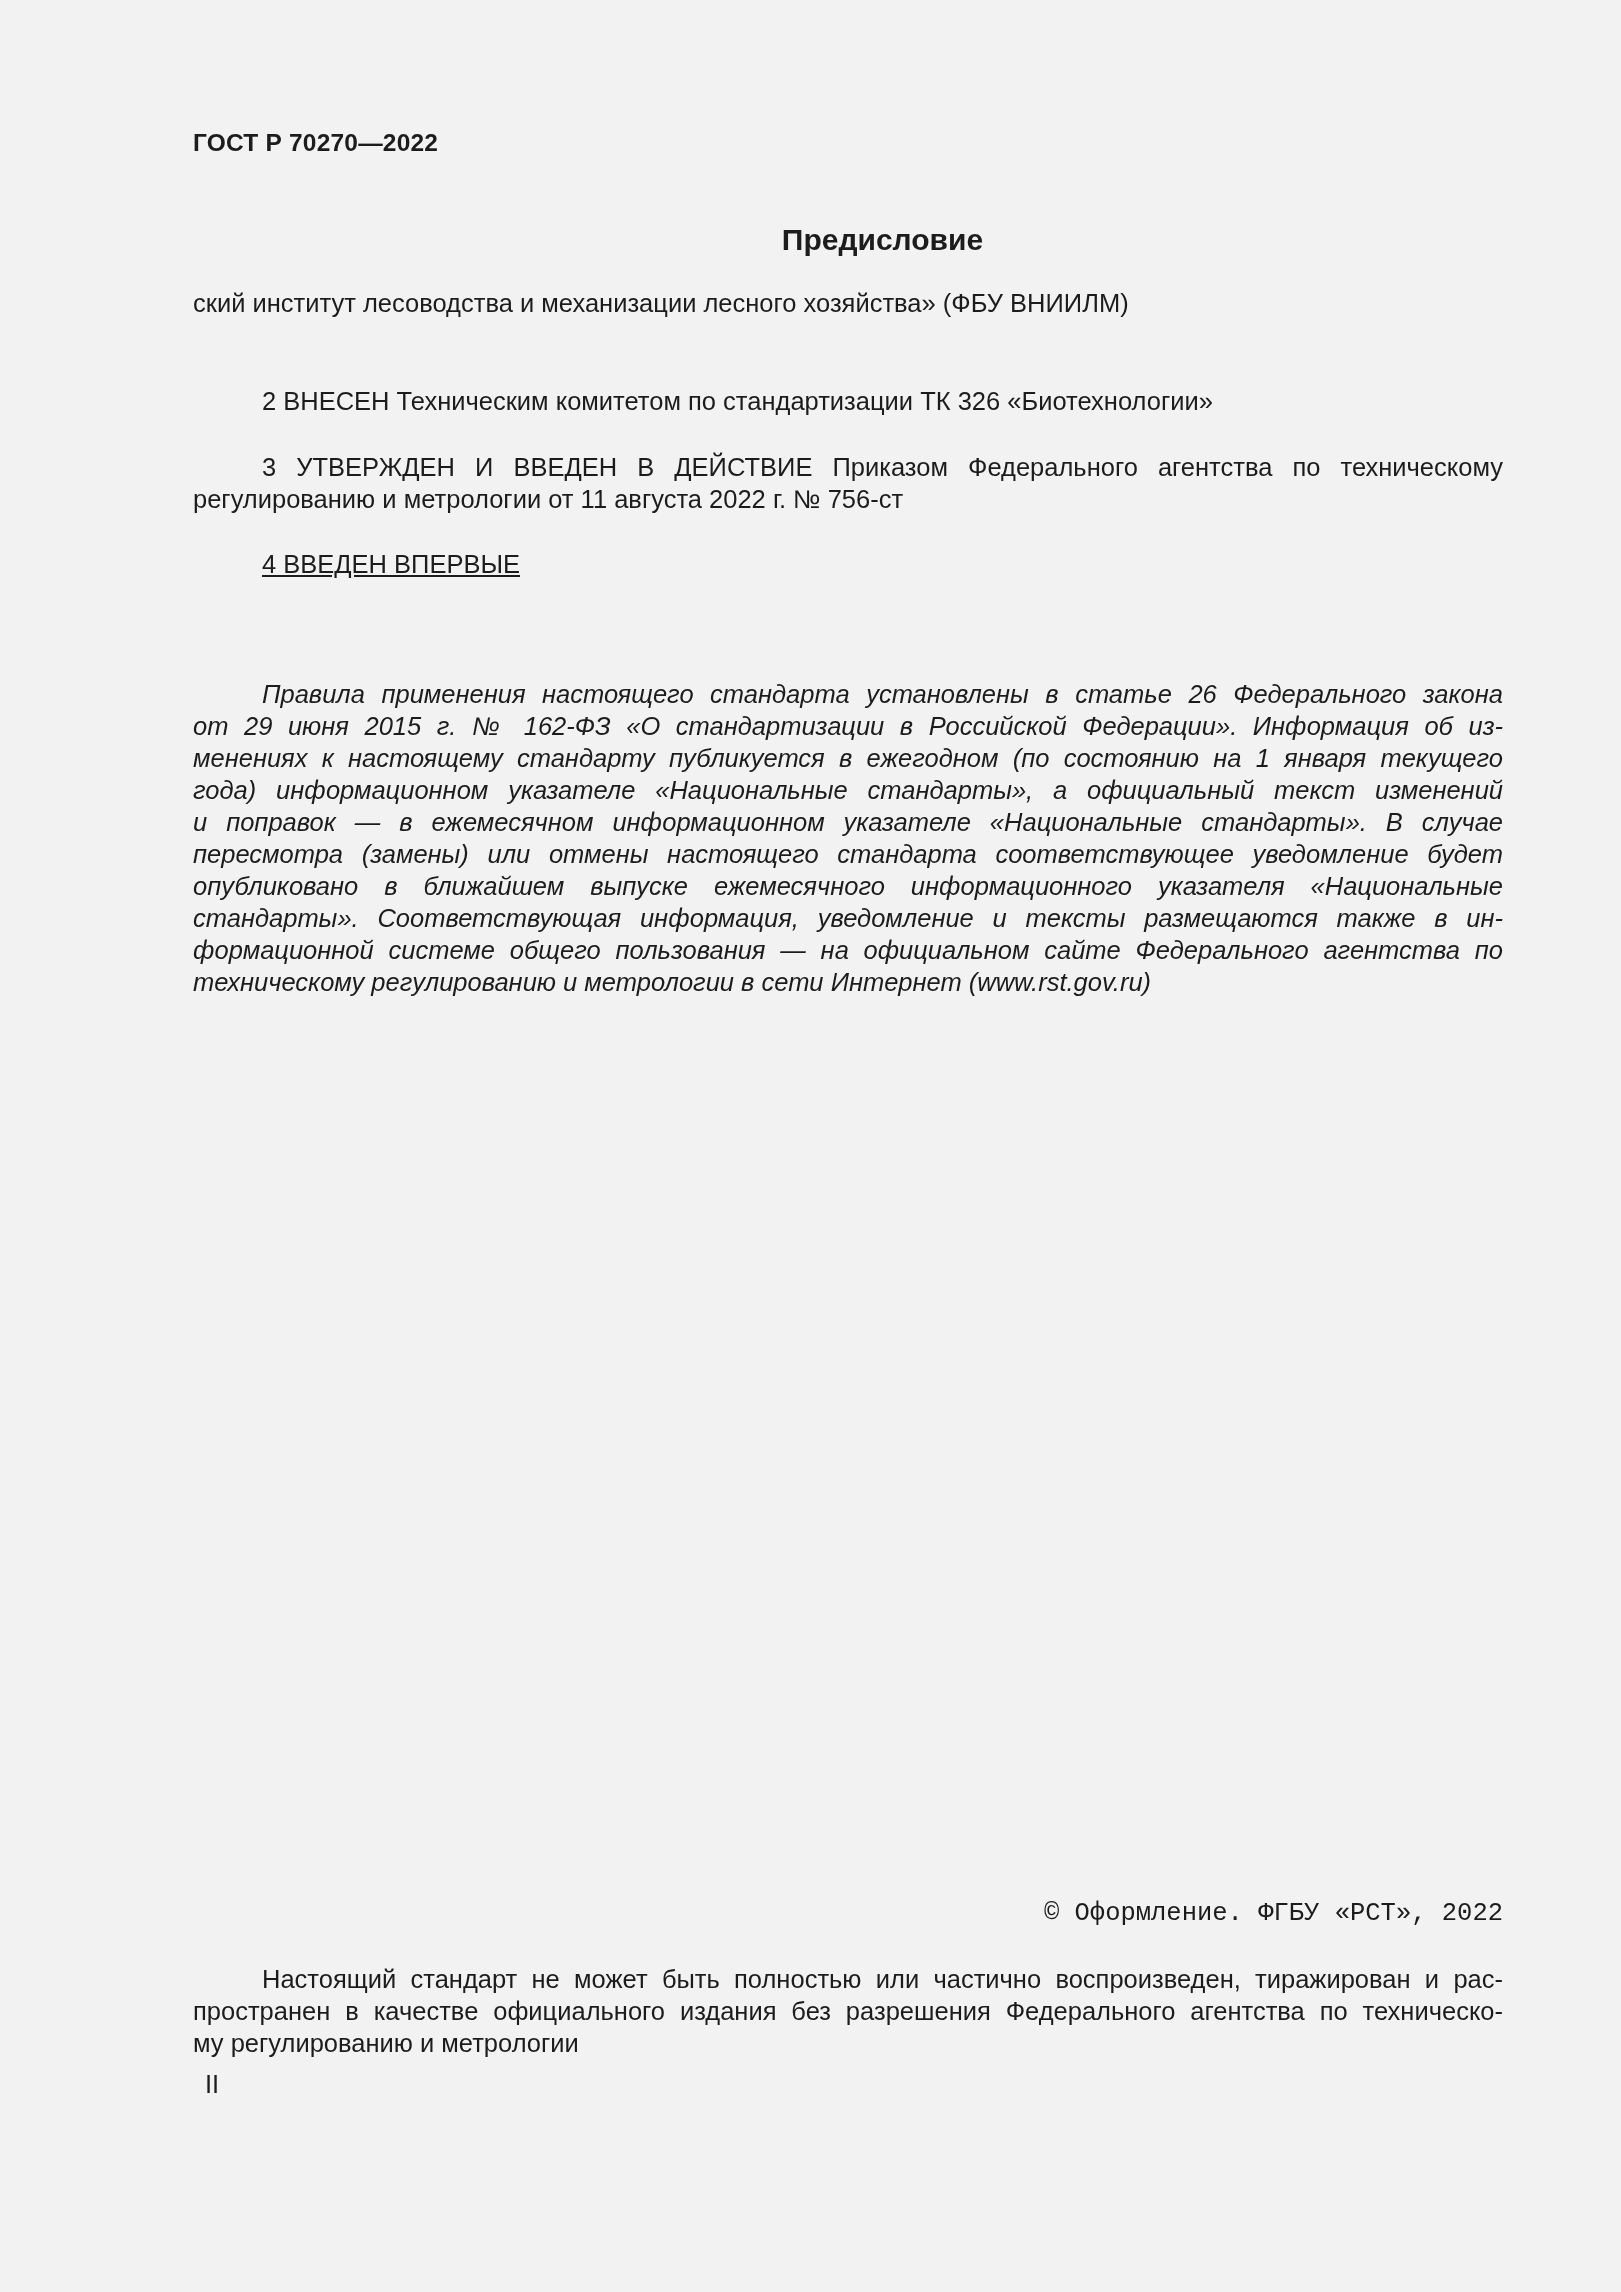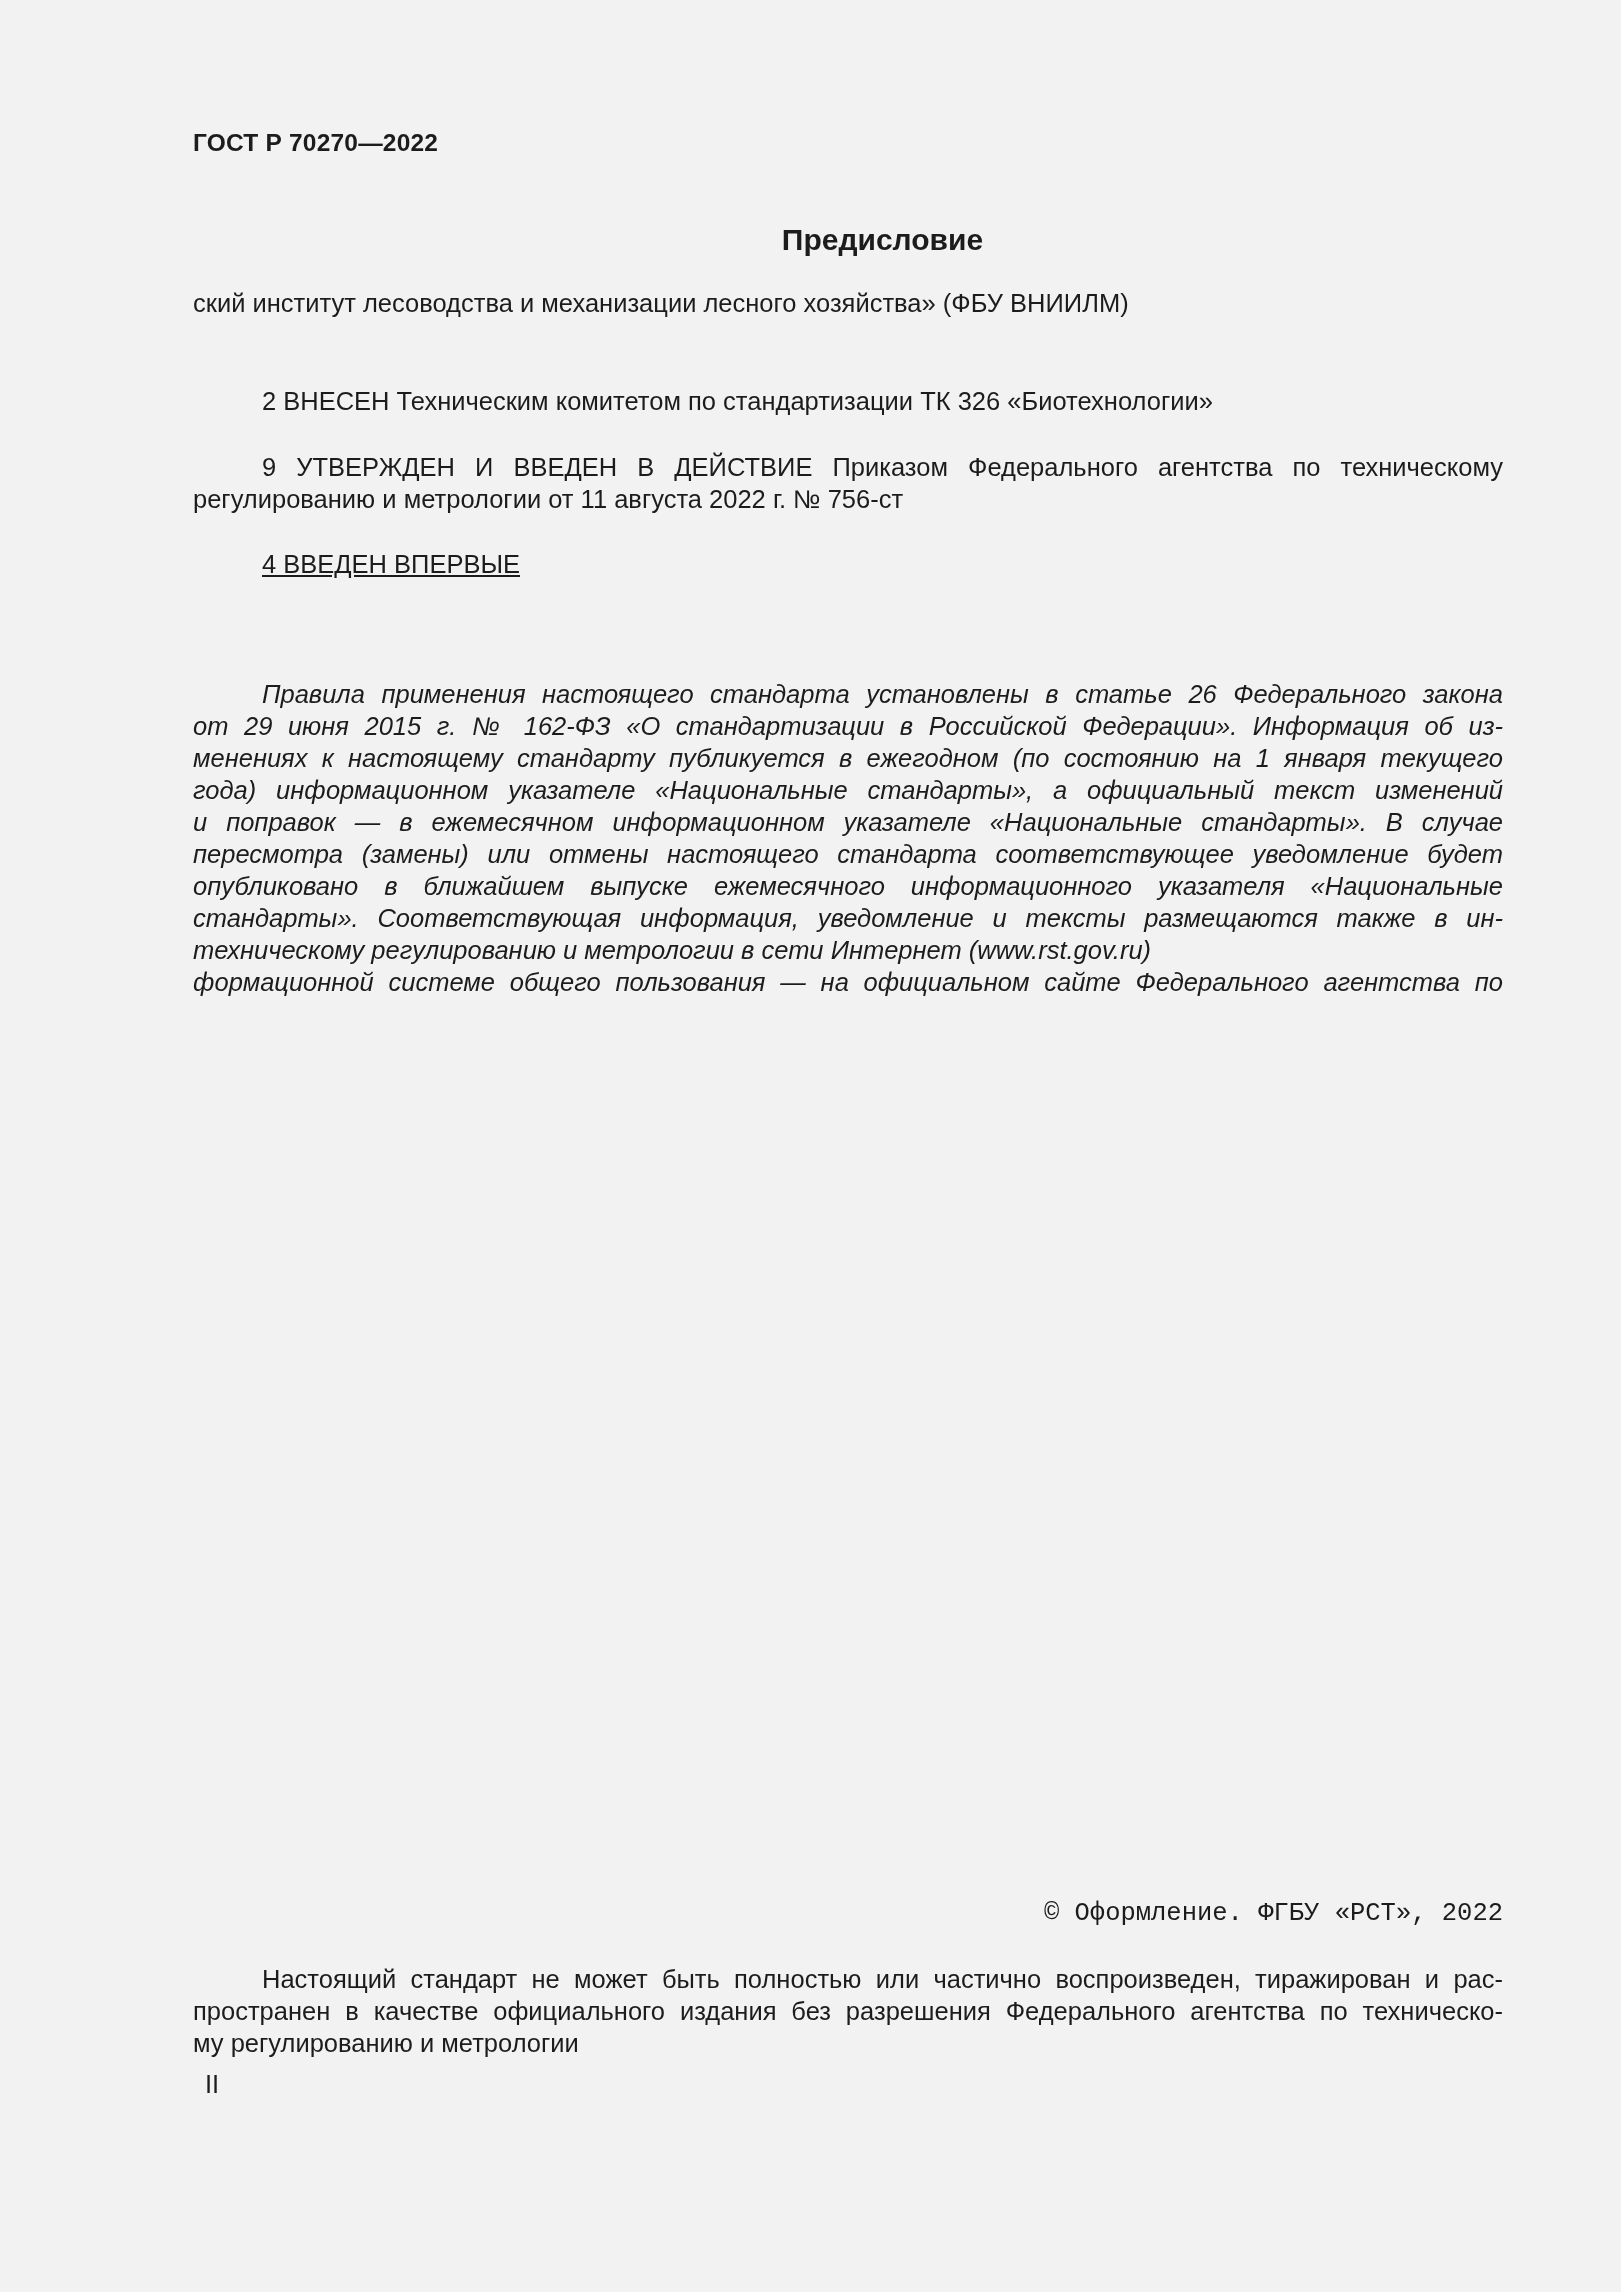"9 УТВЕРЖДЕН И ВВЕДЕН В" span.line { text: 9 -> 3 }
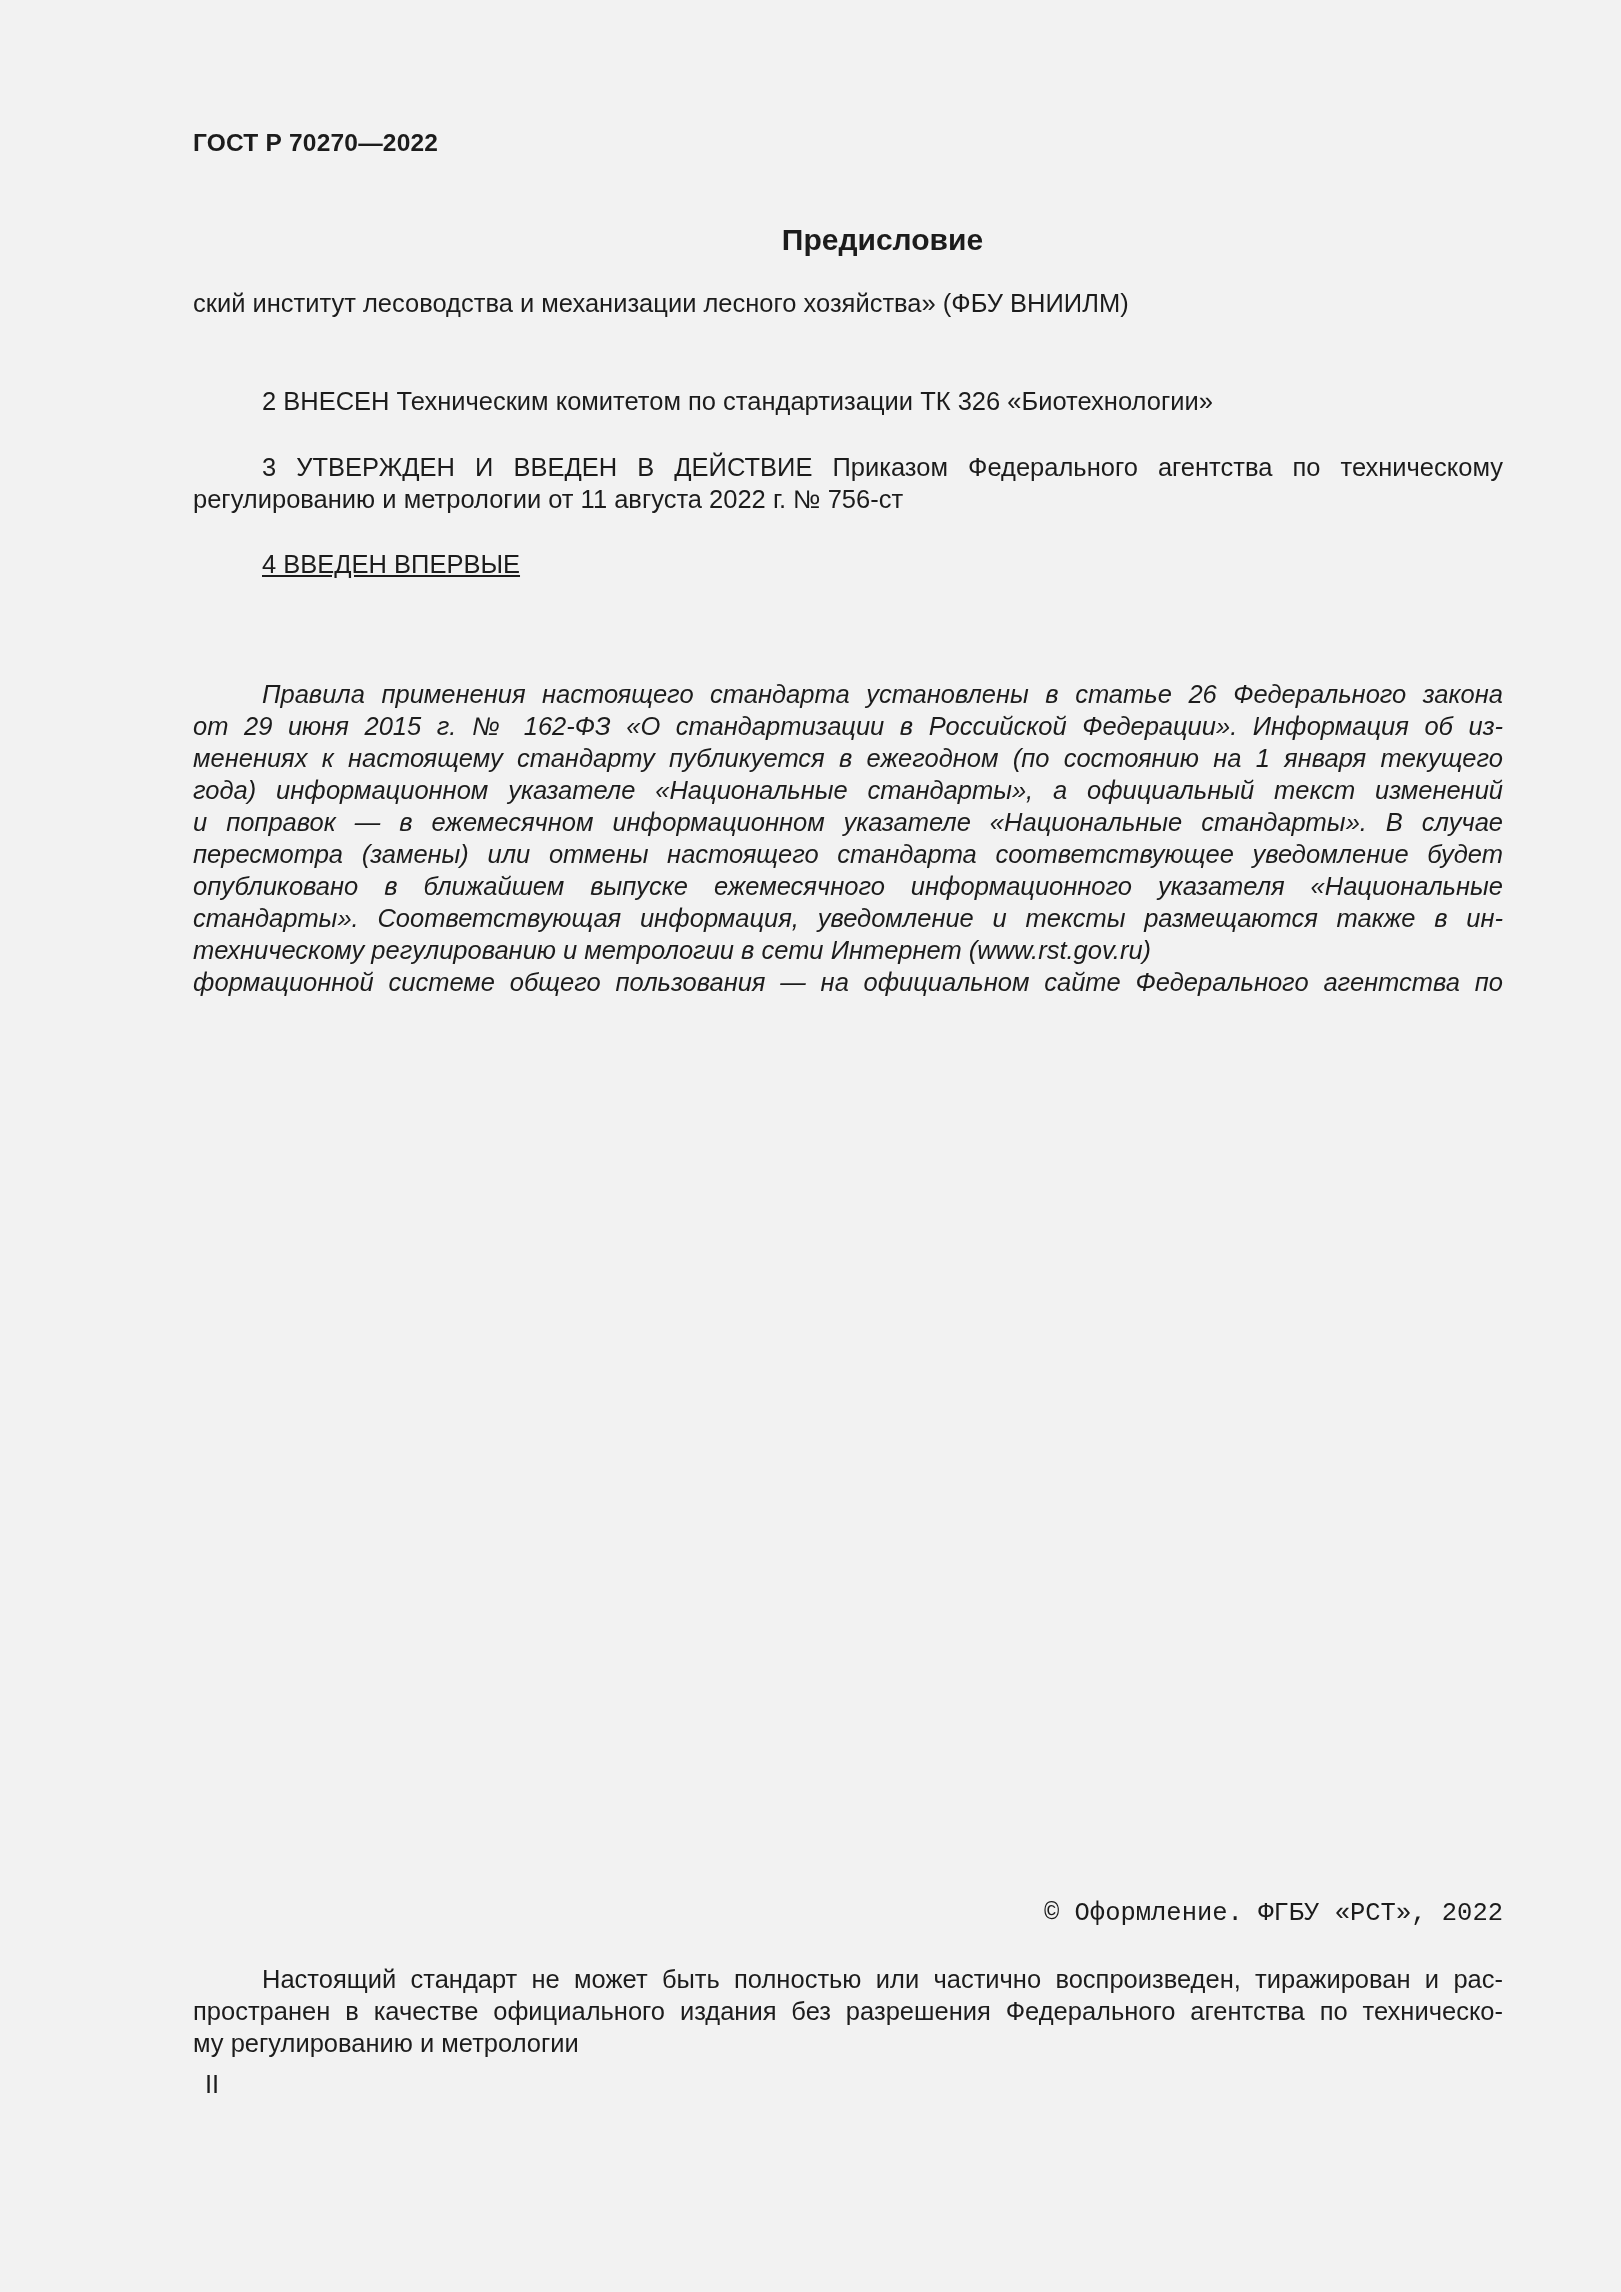"техническому регулированию и метрологии" span.line { order: before "формационной системе общего пользования" -> after "формационной системе общего пользования" }
